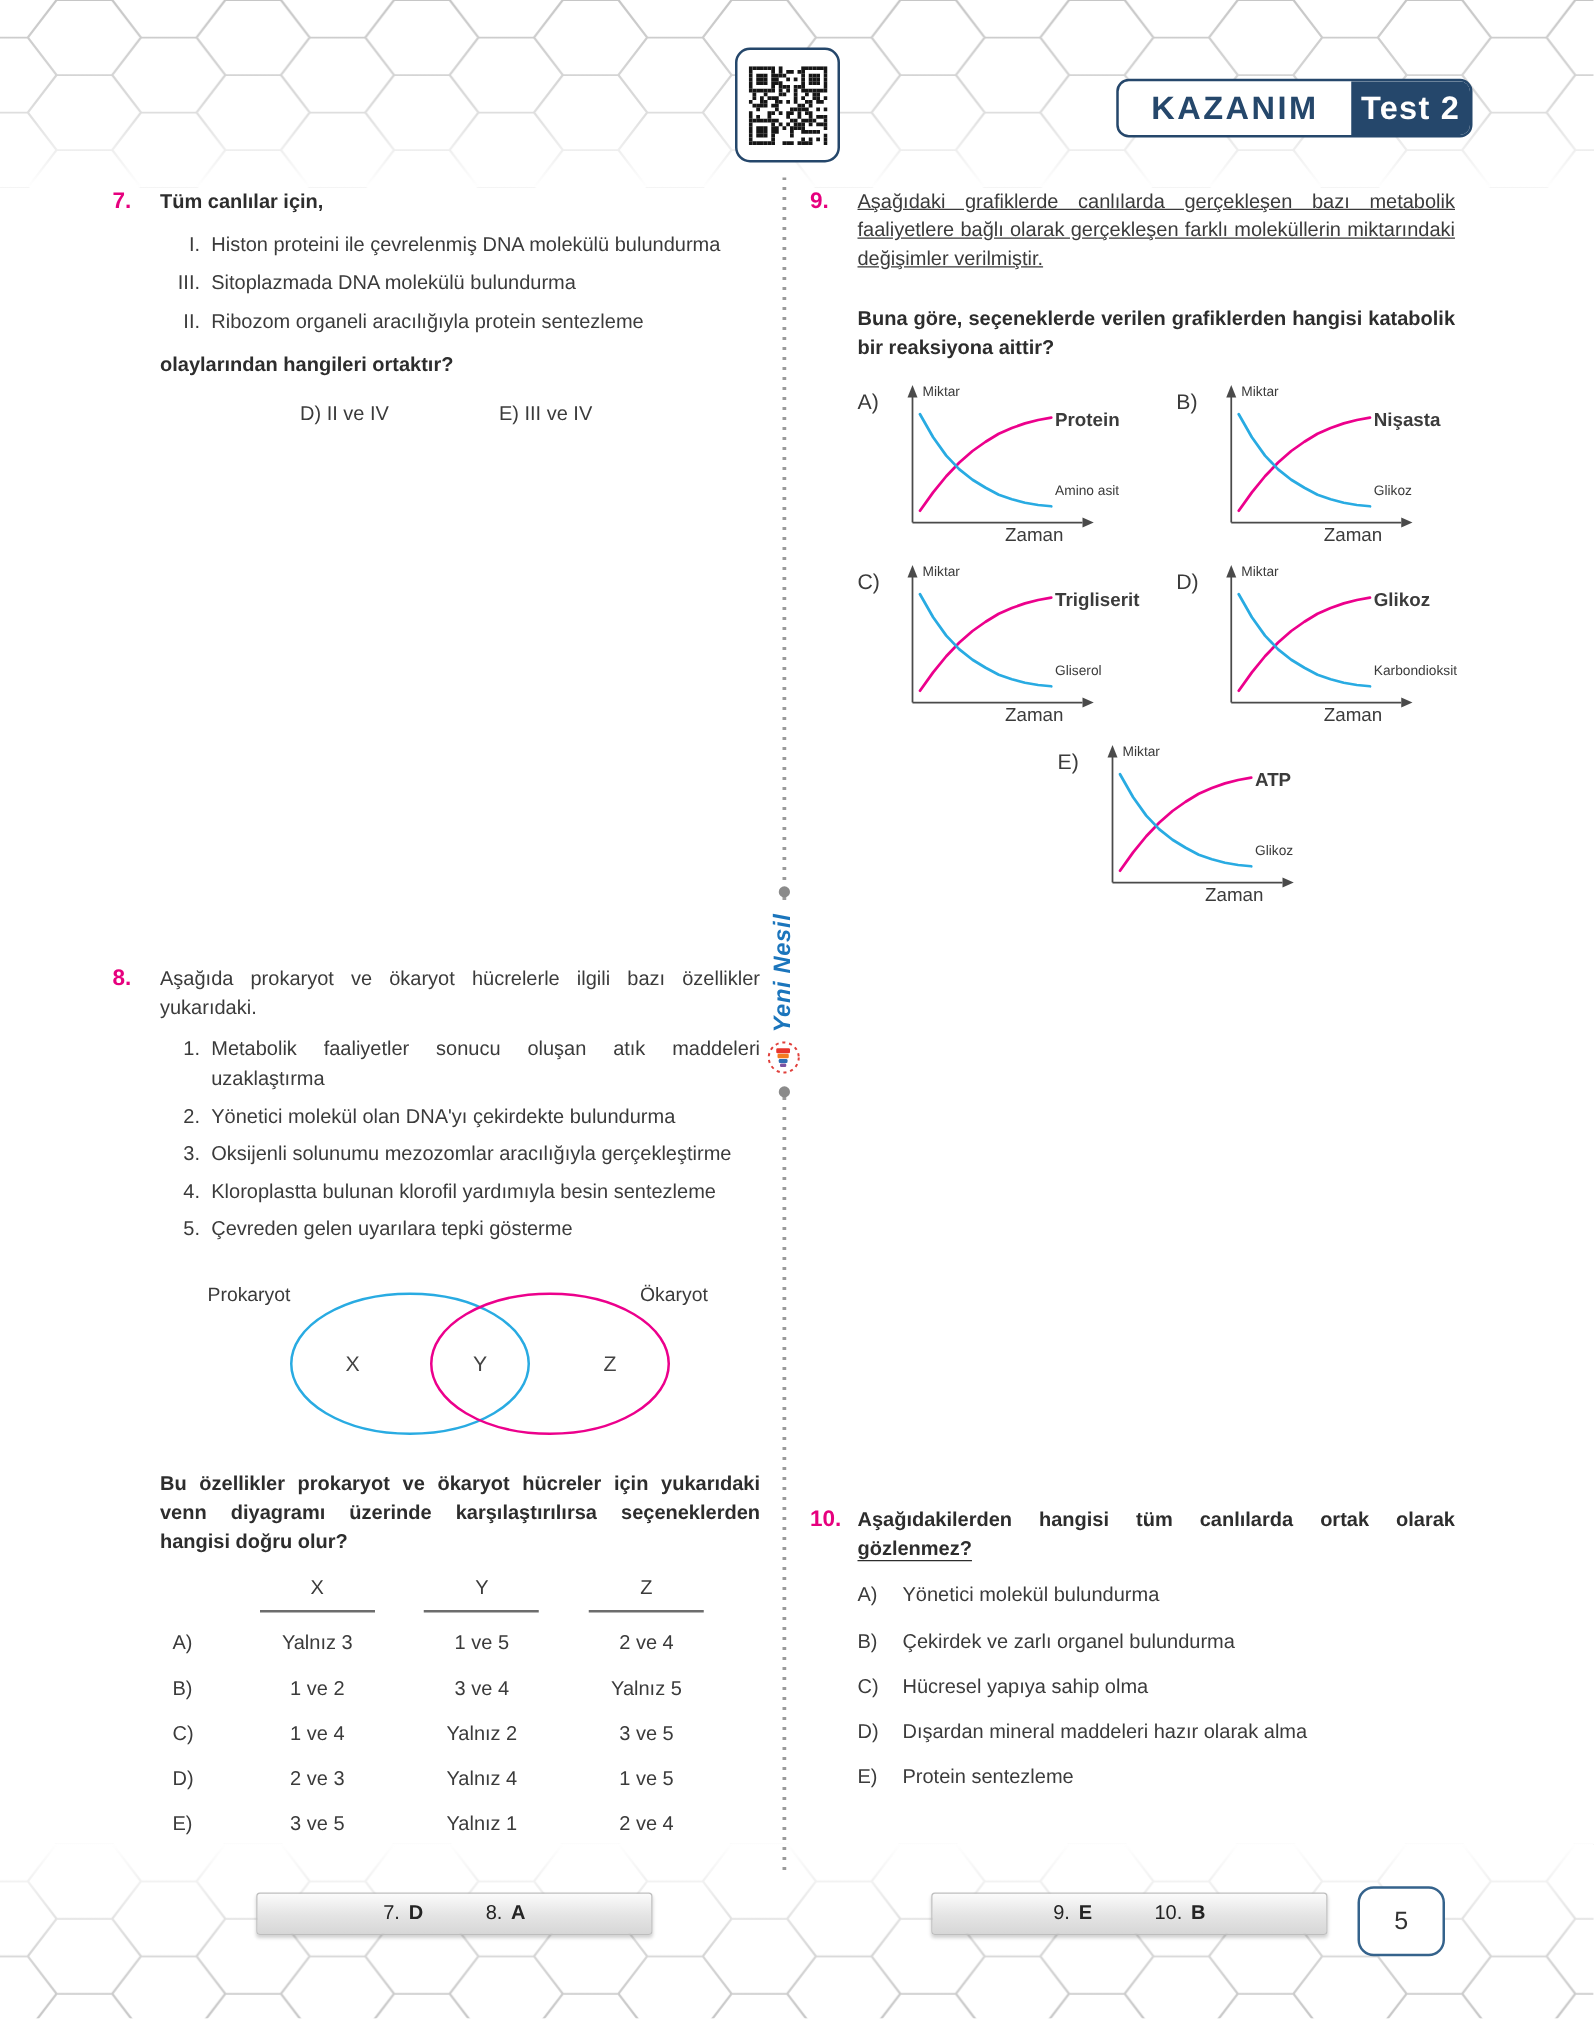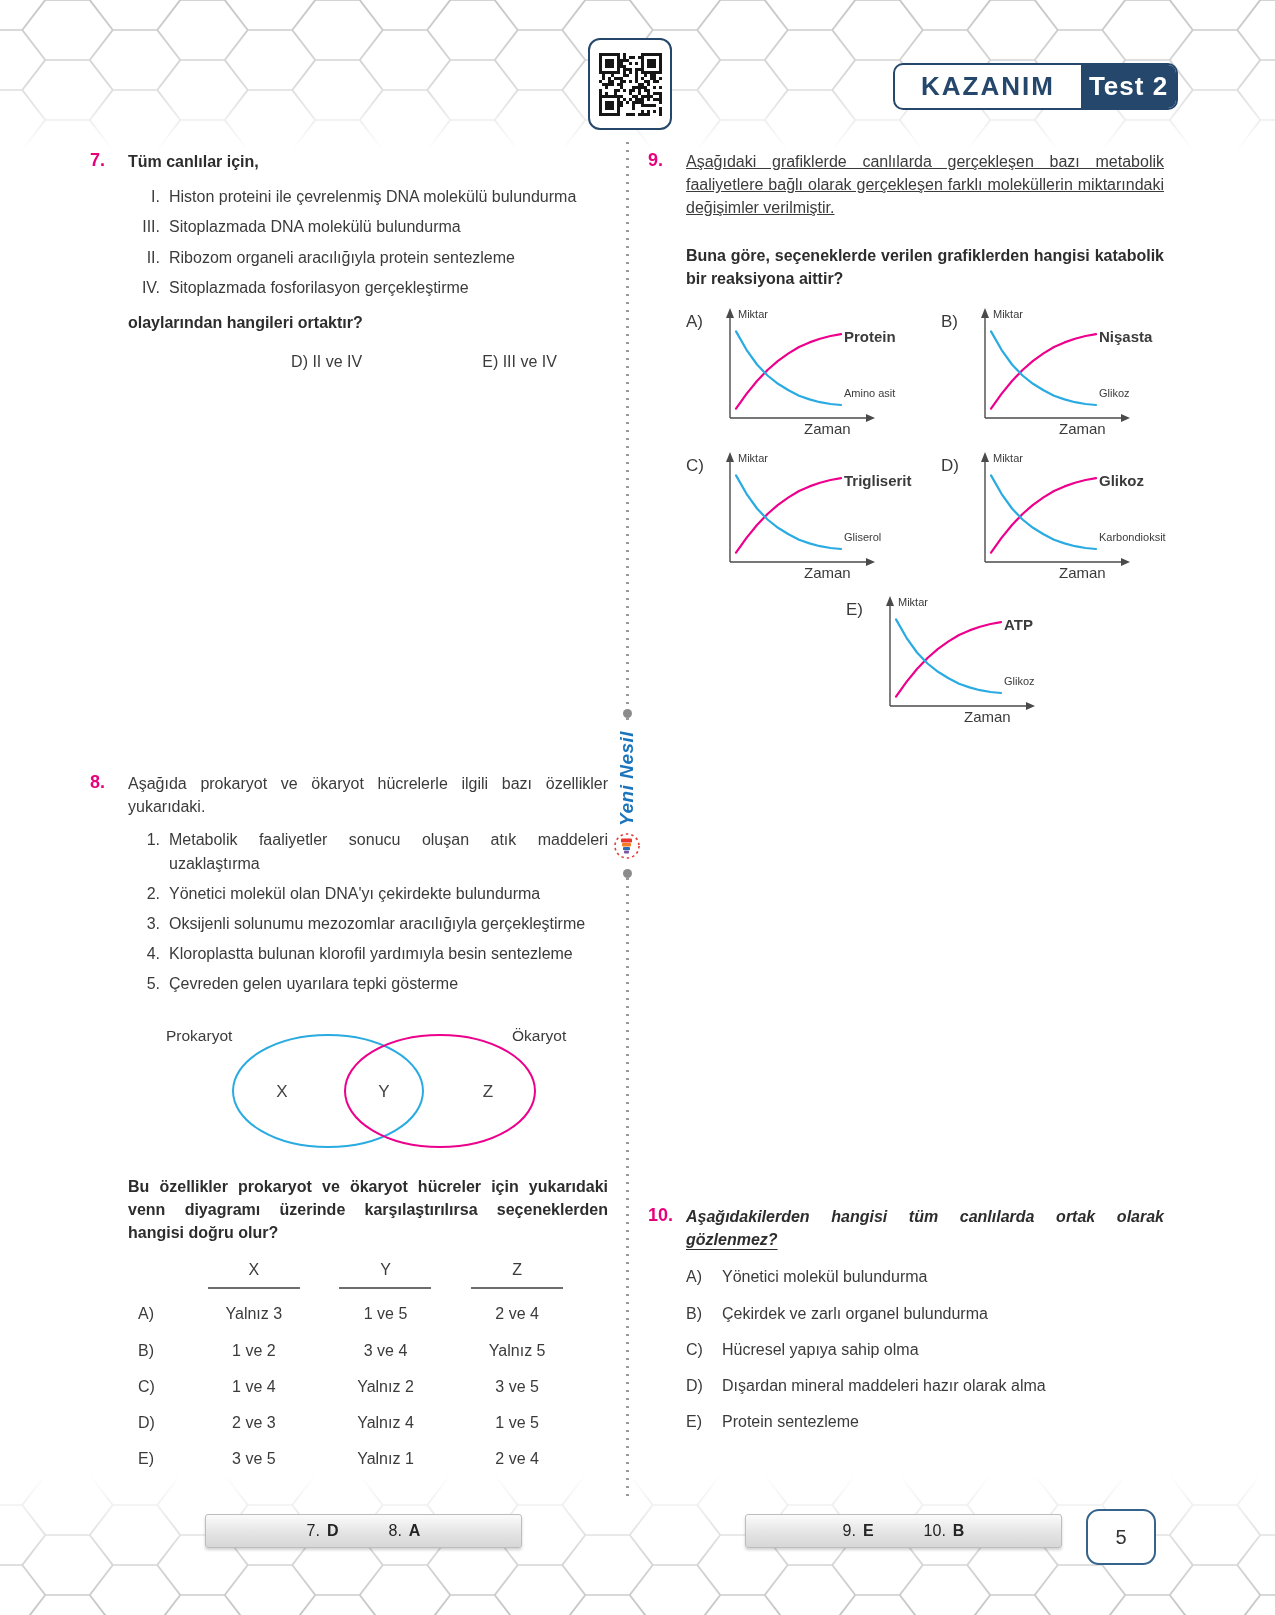"IV." div.irow { html: <div> <span>IV.</span> <span>Sitoplazmada fosforilasyon gerçekleştirme</span> </div> -> none }
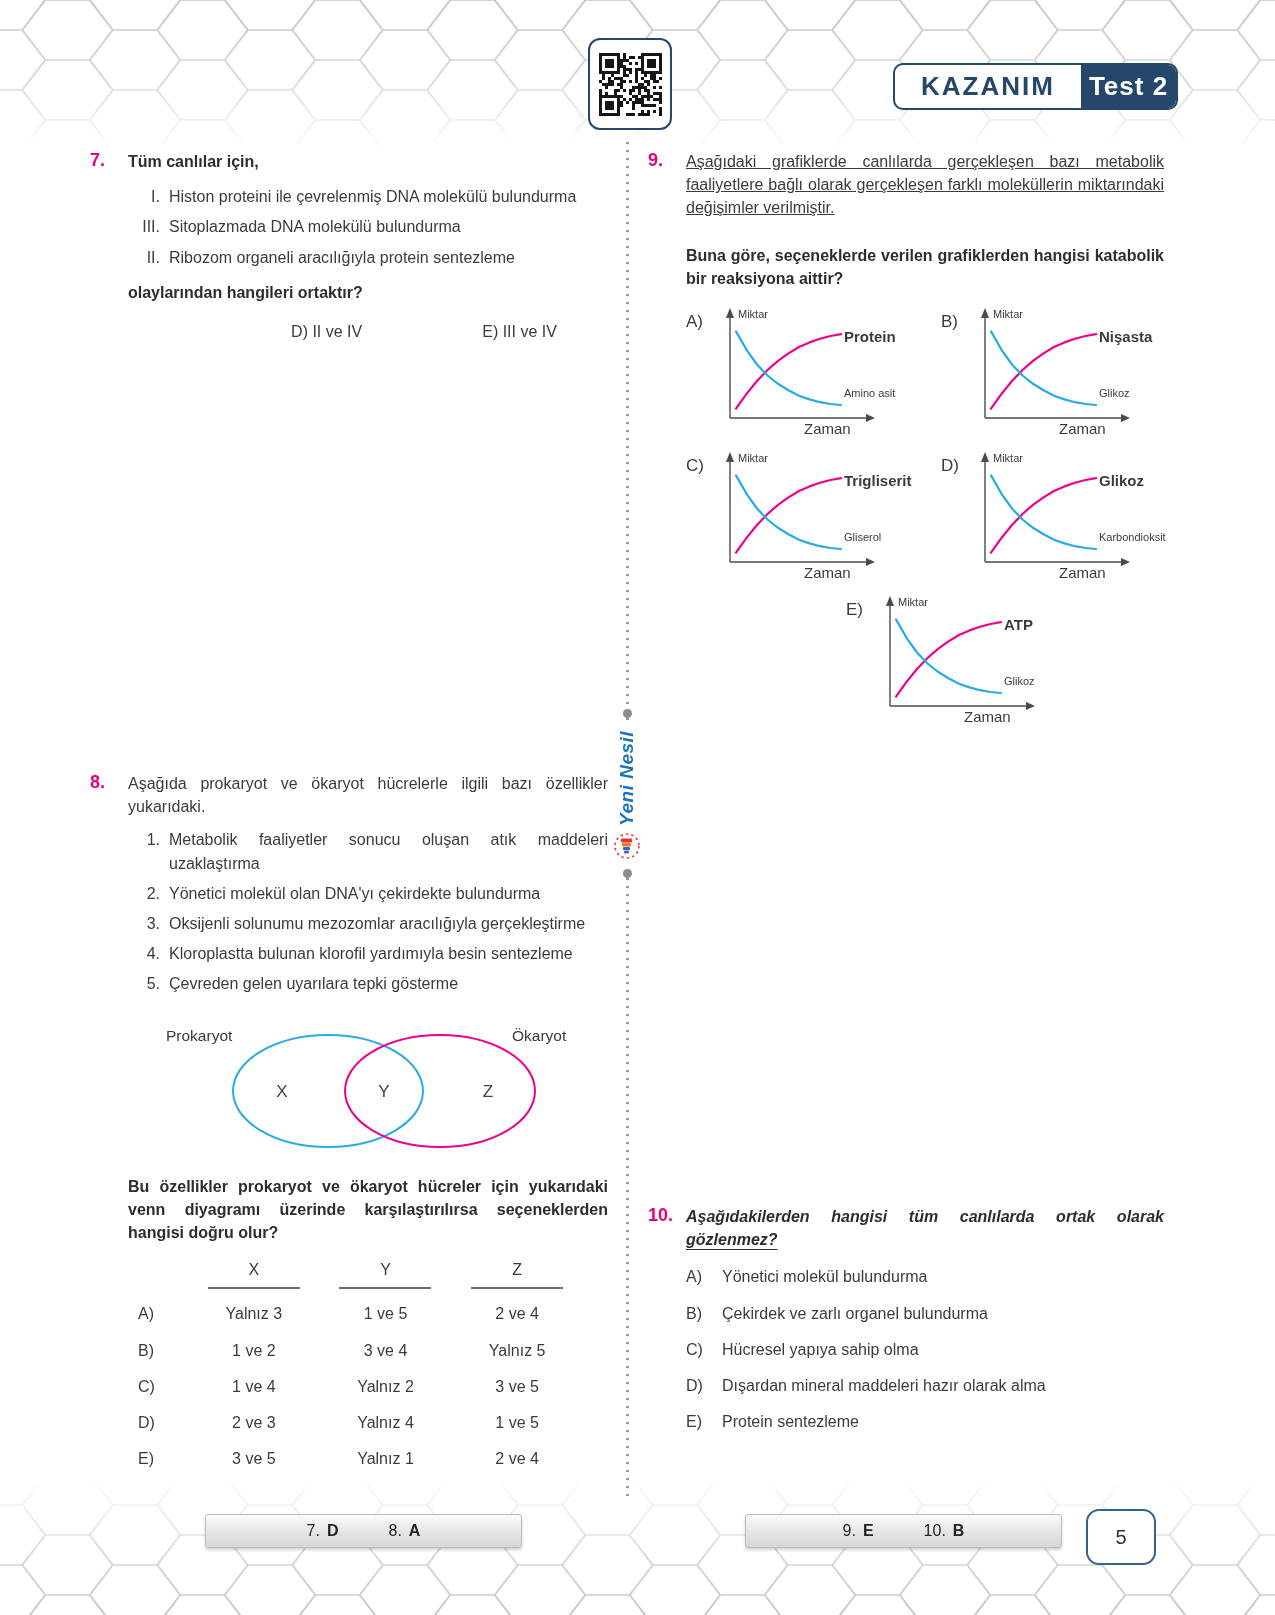"D) II ve IV" .ch-row2 { gap: 120px -> 88px; justify-content: center -> none }
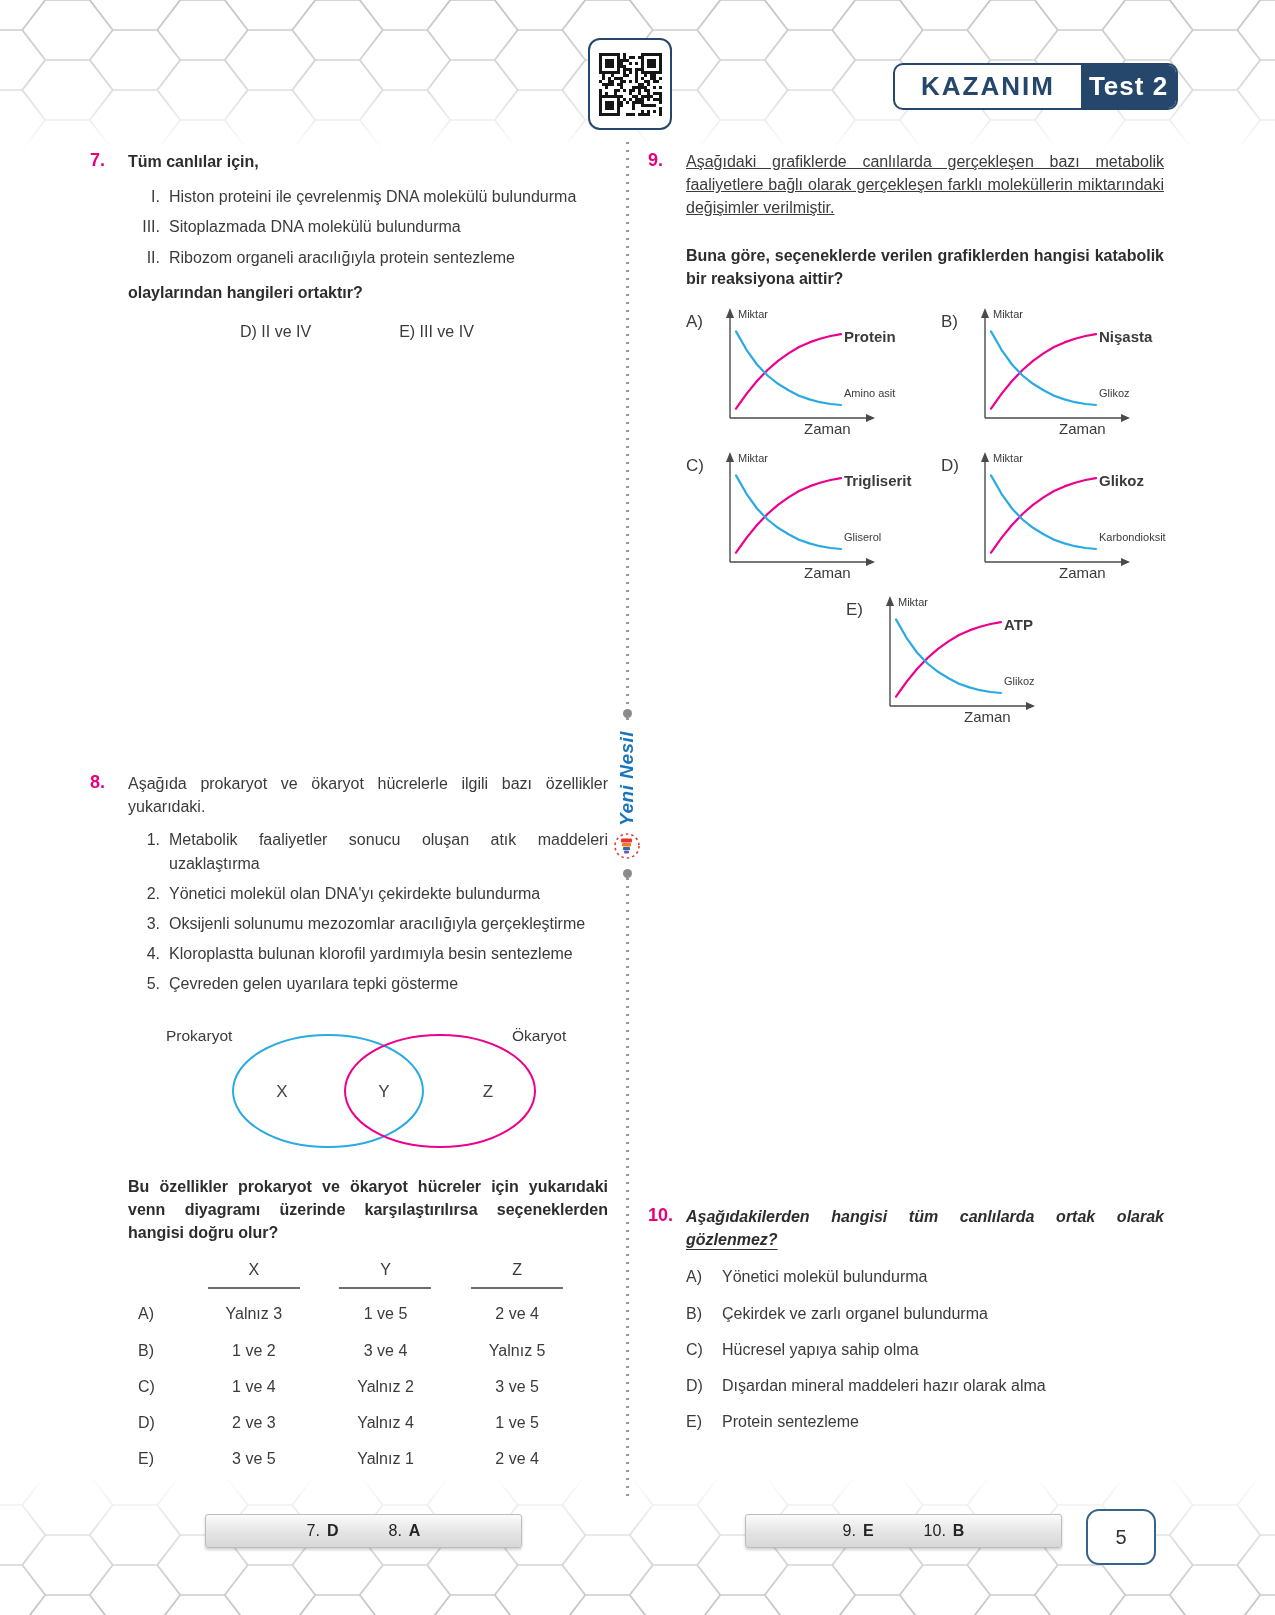"Aşağıdakilerden hangisi tüm canlılarda" div.stem { font-style: italic -> none }
